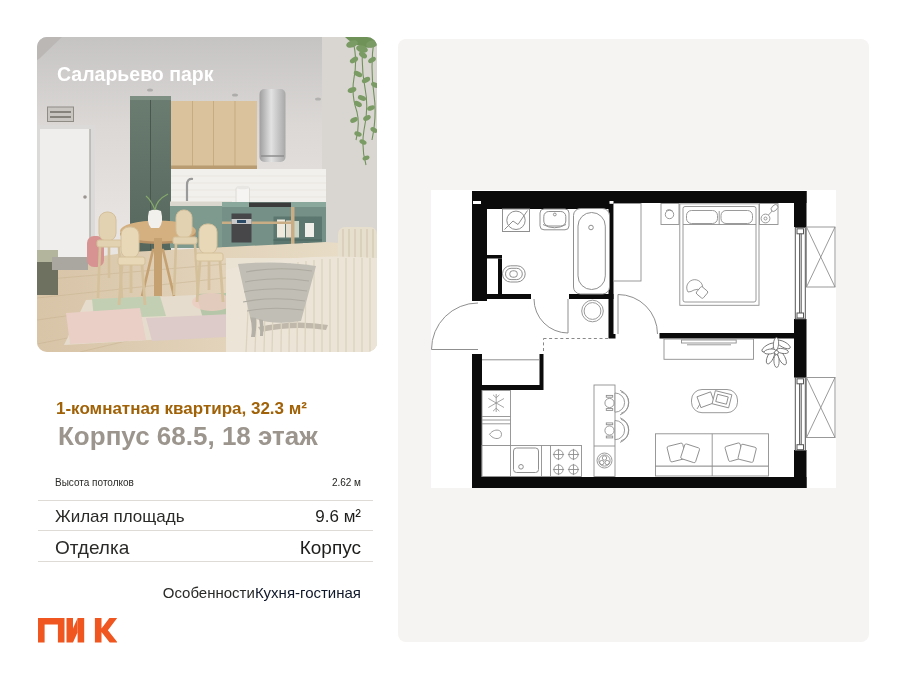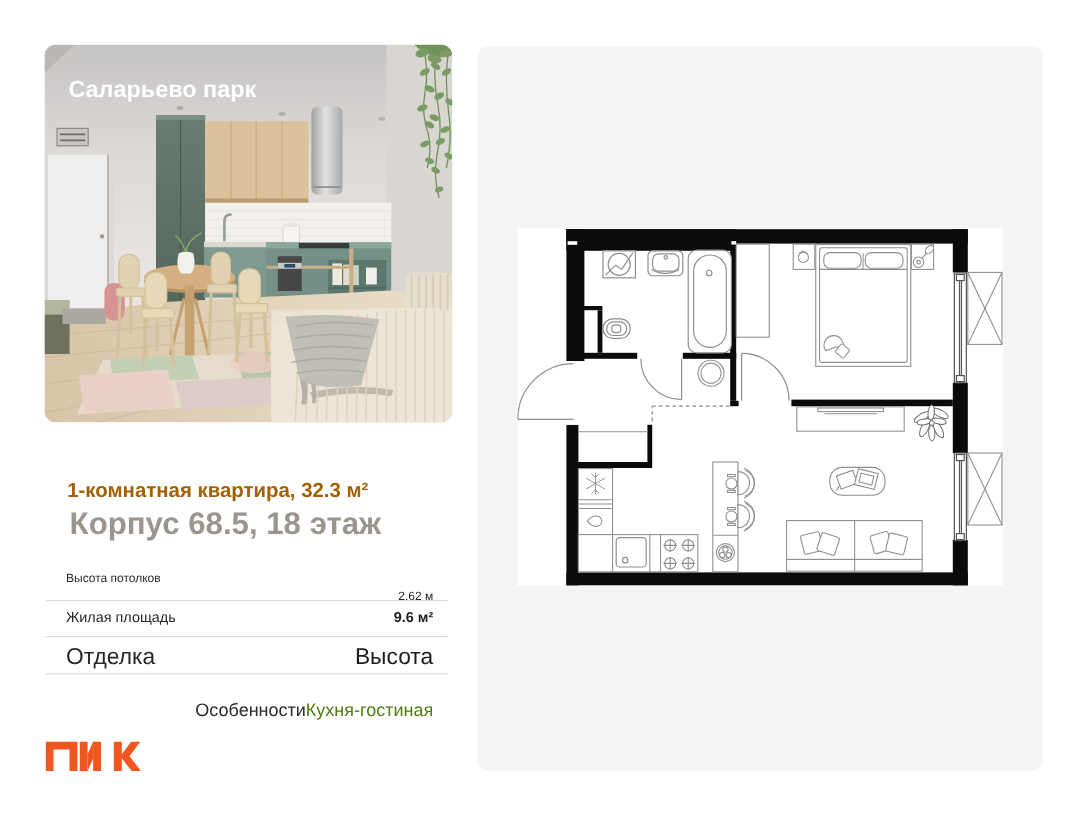"2.62 м" span { margin-top: 15px -> none }
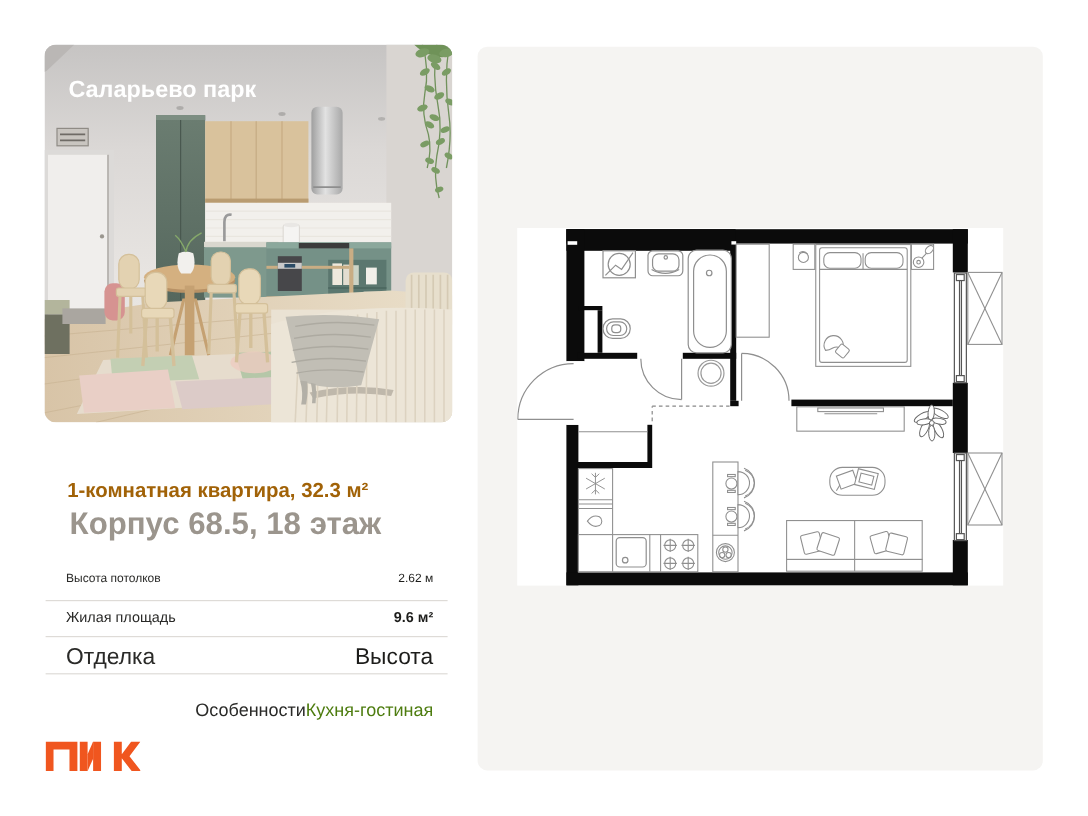"Жилая площадь" div.abs { font-size: 12px -> 17px }
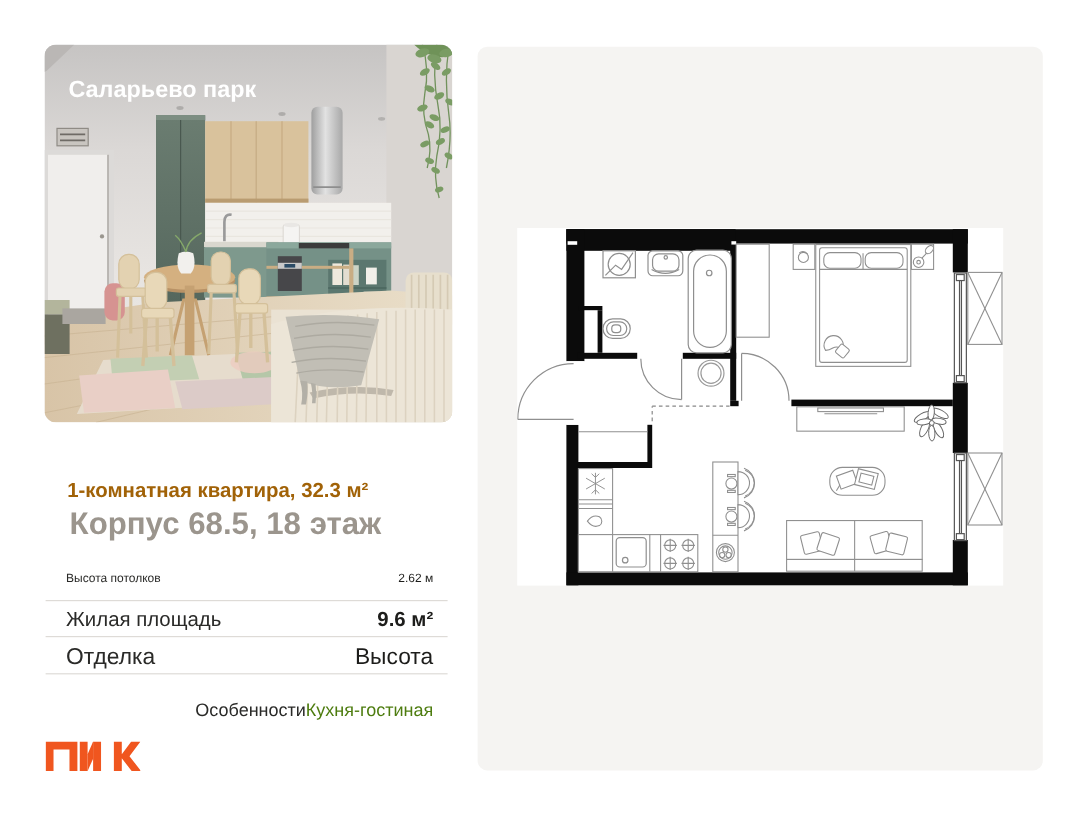"9.6 м²" span { font-weight: bold -> none }
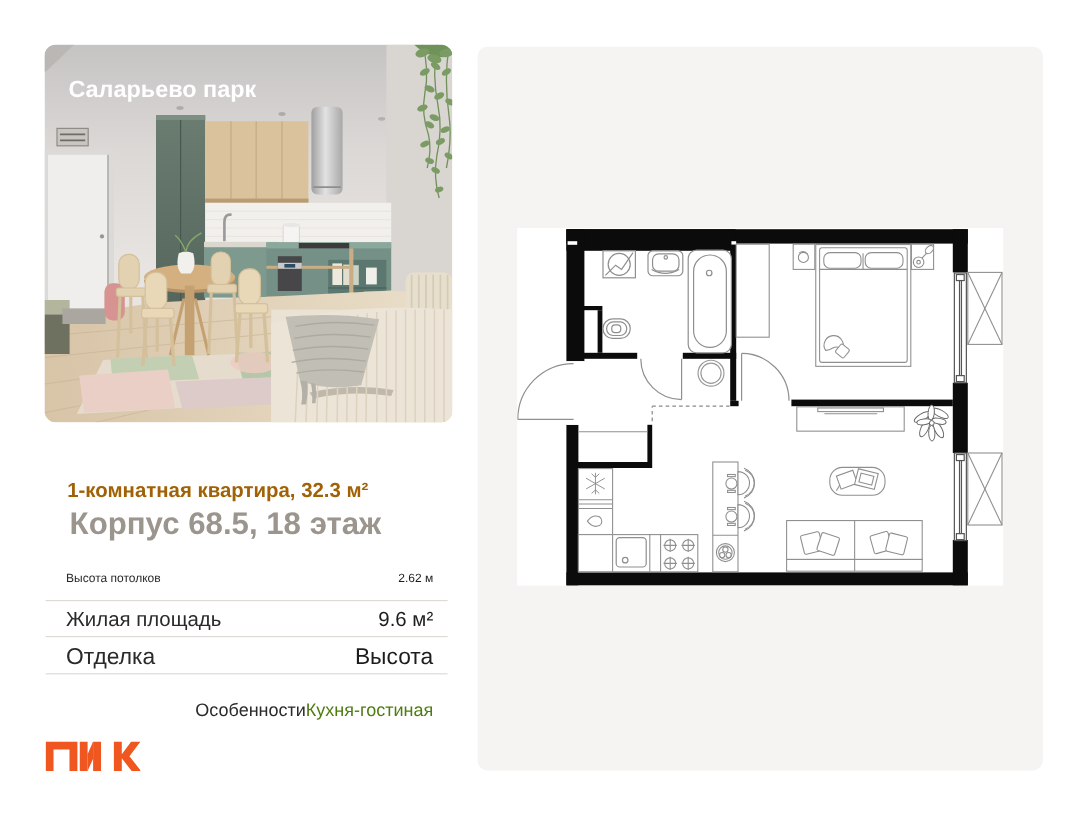"Высота" span { text: Высота -> Корпус }
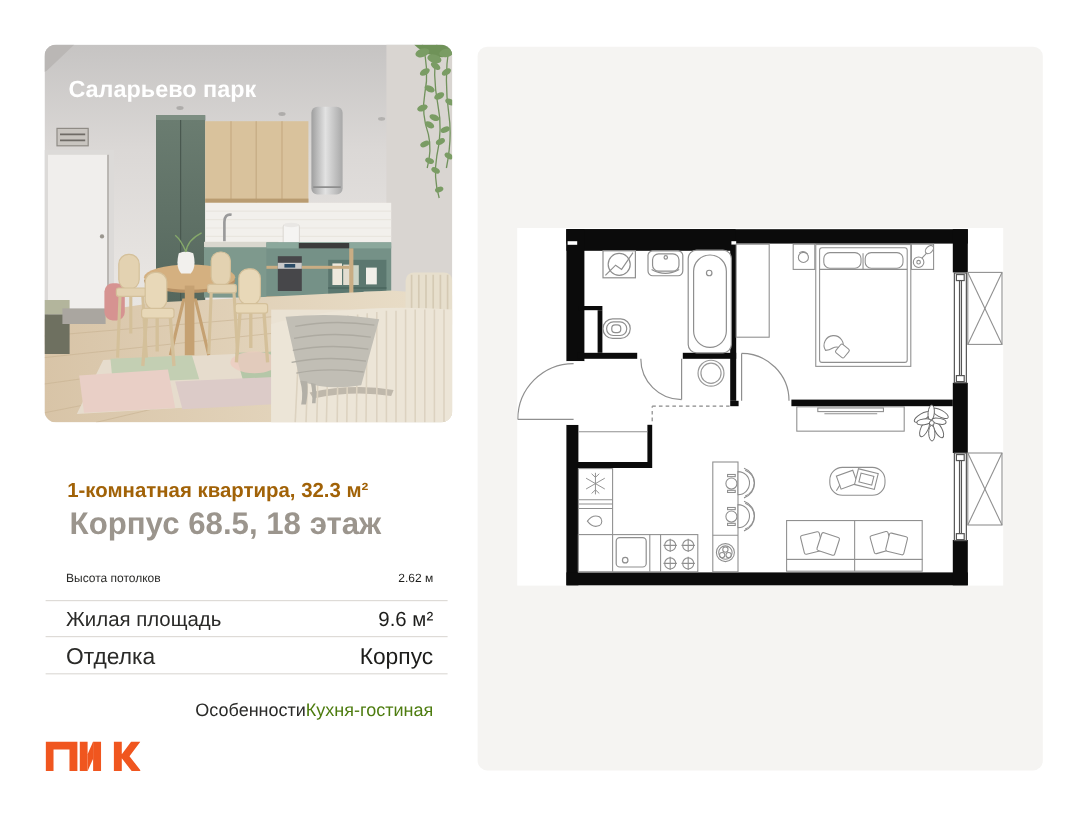"Кухня-гостиная" span { color: #4d7c0f -> #0f172a }
